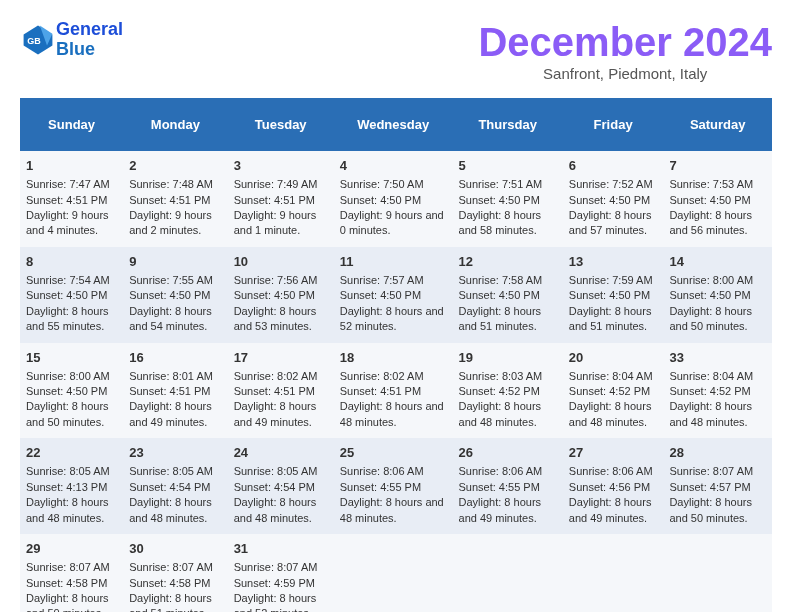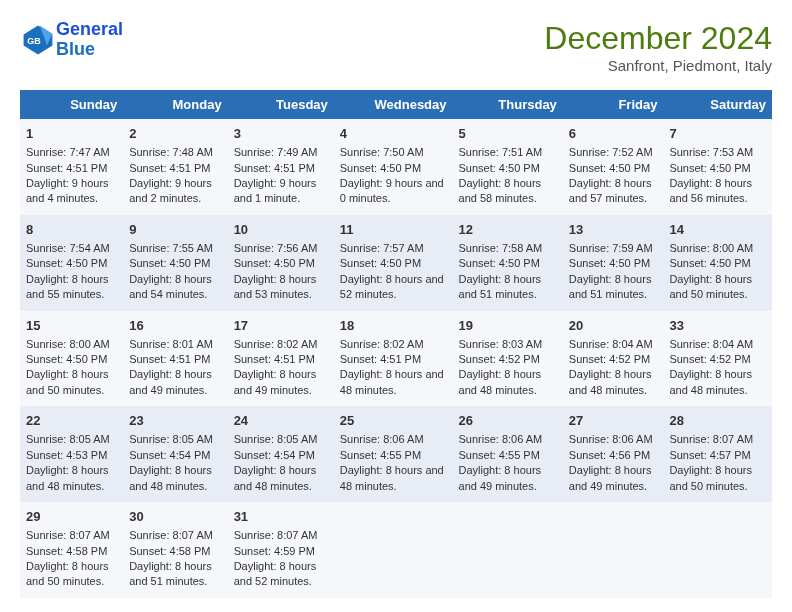"December 2024" .main-title { color: #4d7c0f -> #8b5cf6; font-size: 32px -> 40px; font-weight: normal -> bold }
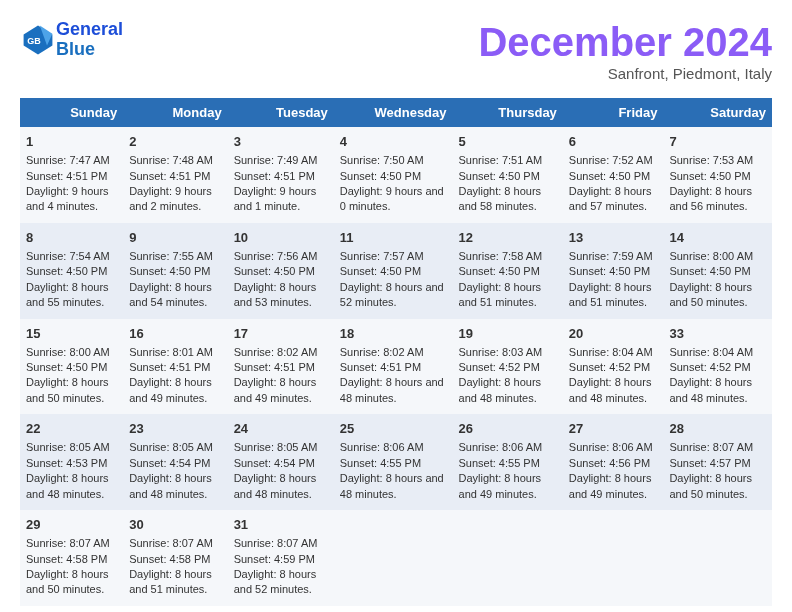"Sanfront, Piedmont, Italy" .subtitle { text-align: none -> center }
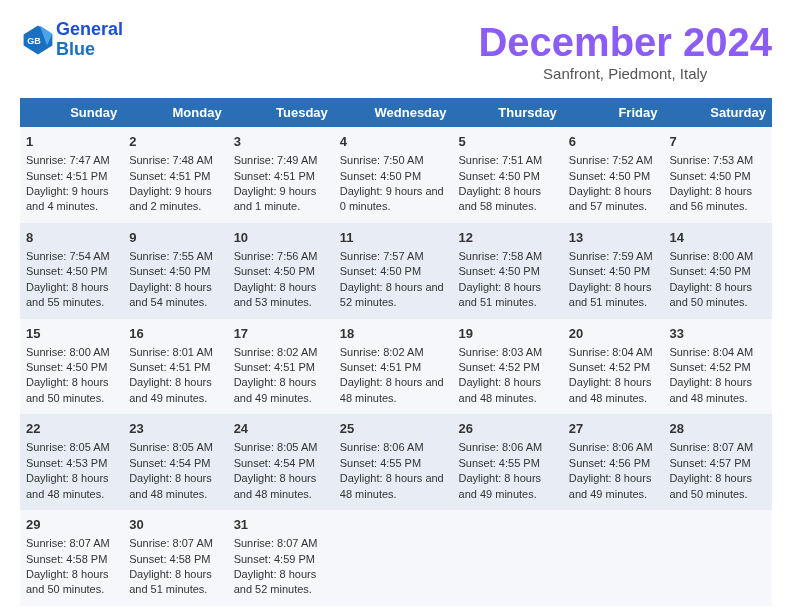"Sunday" thead th { padding: 7px 6px -> 19px 6px; text-align: right -> center }
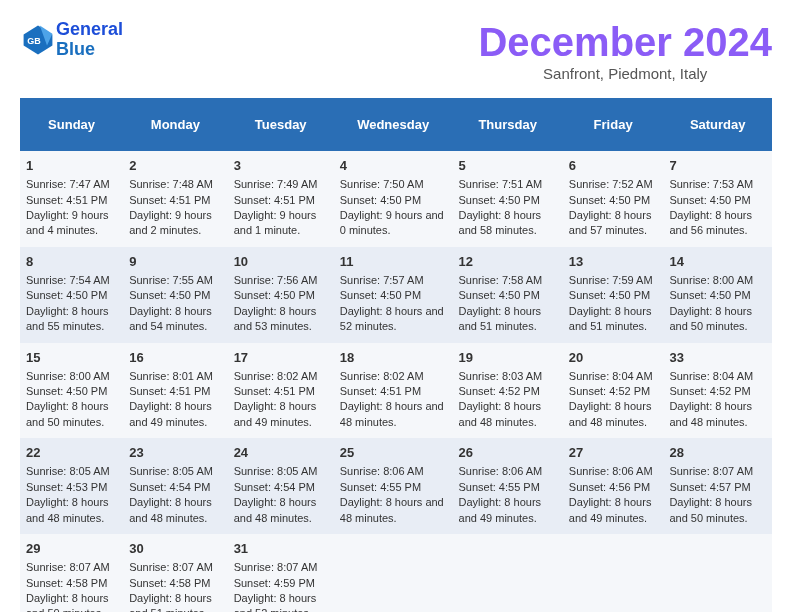"Sunset: 4:53 PM" span { text: 4:53 -> 4:13 }
